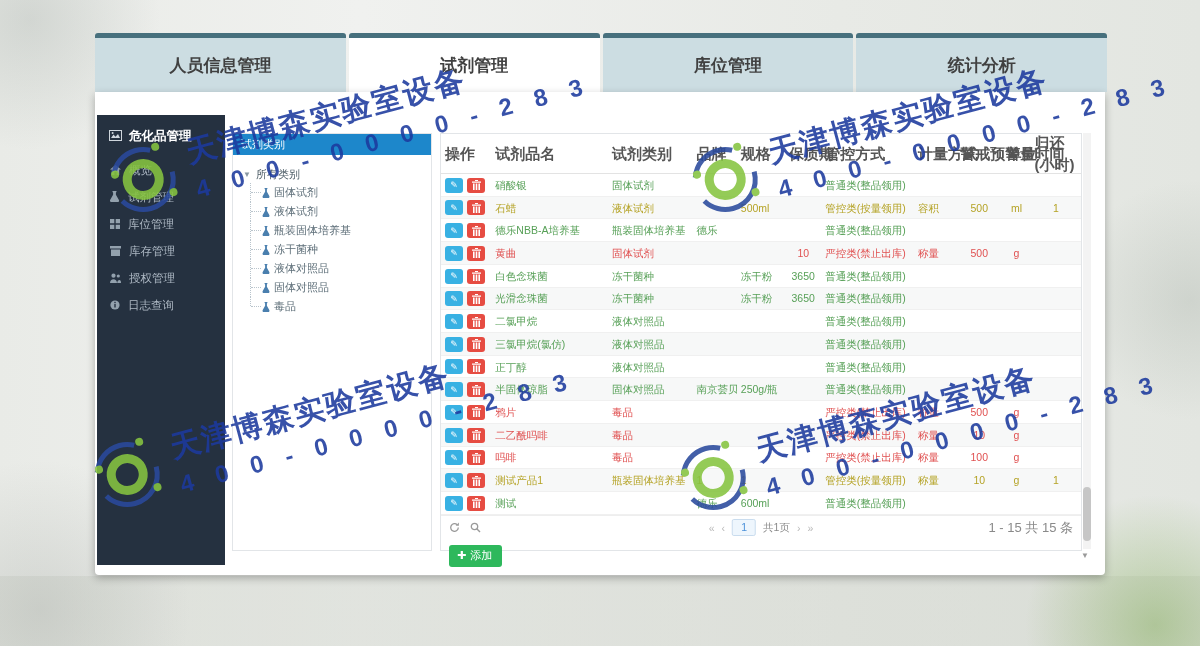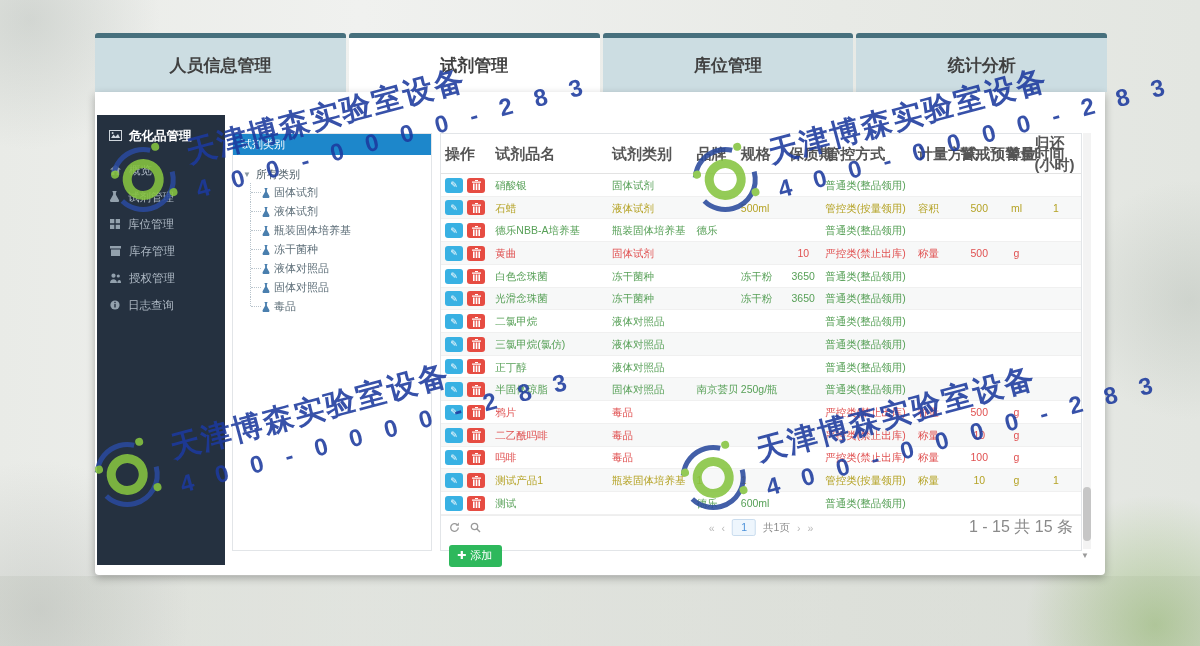"1 - 15 共 15" .range-text { font-size: 16px -> 13px }
